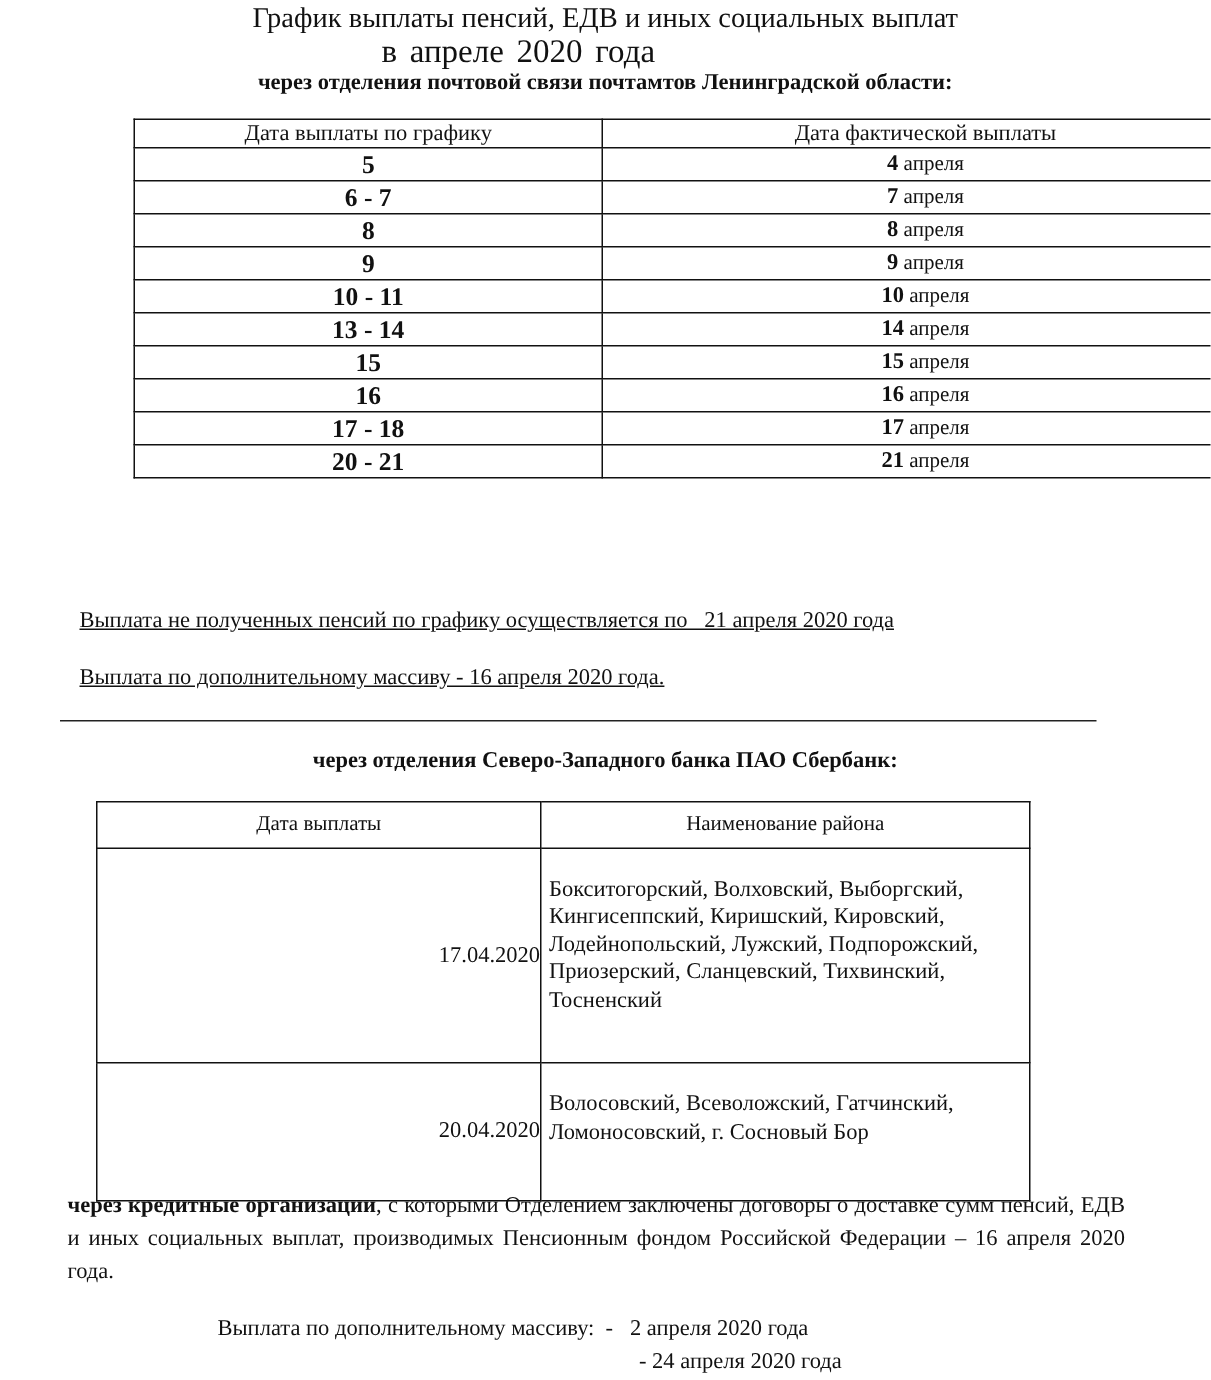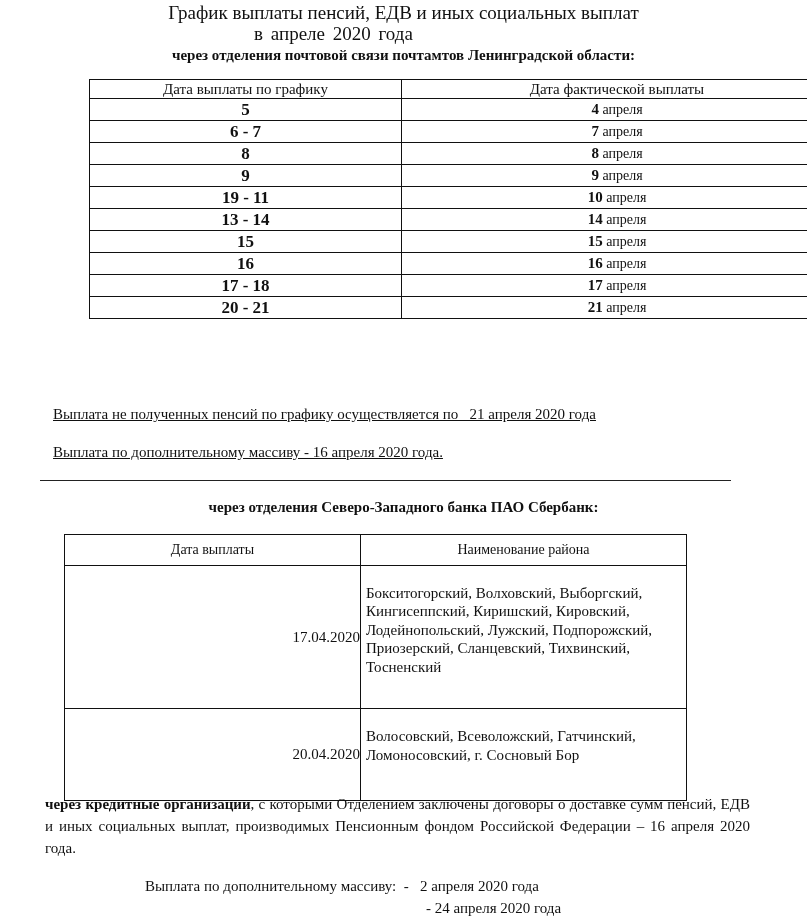"в апреле 2020 года" .subtitle { font-size: 19px -> 22px; left: 0 -> 12px }
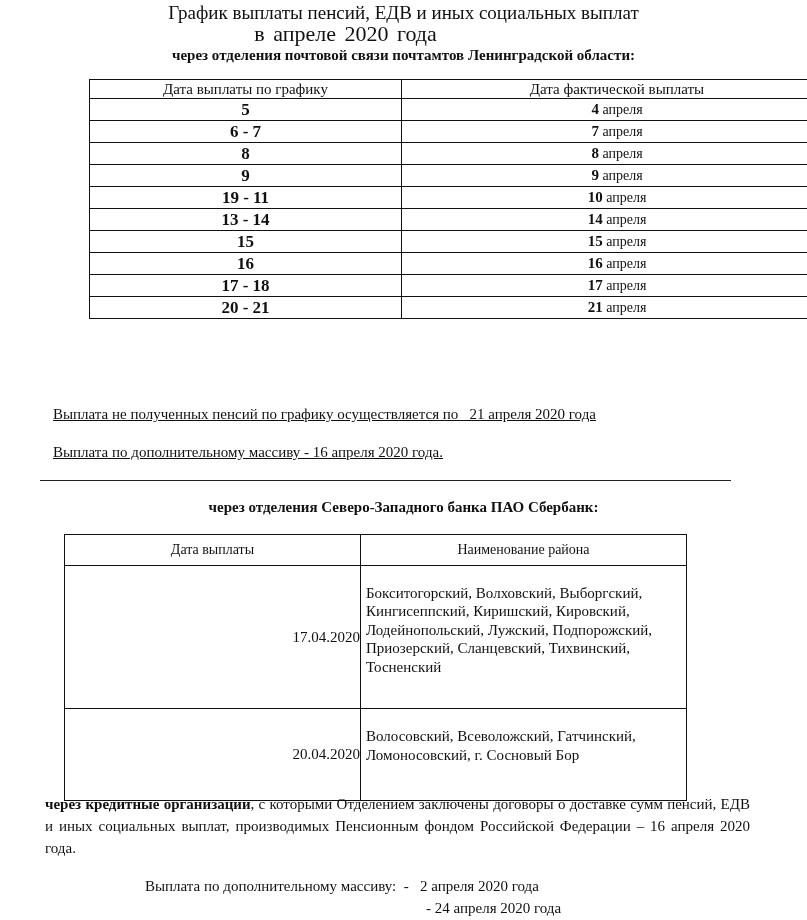"19 - 11" td.sched { text: 19 -> 10 }
